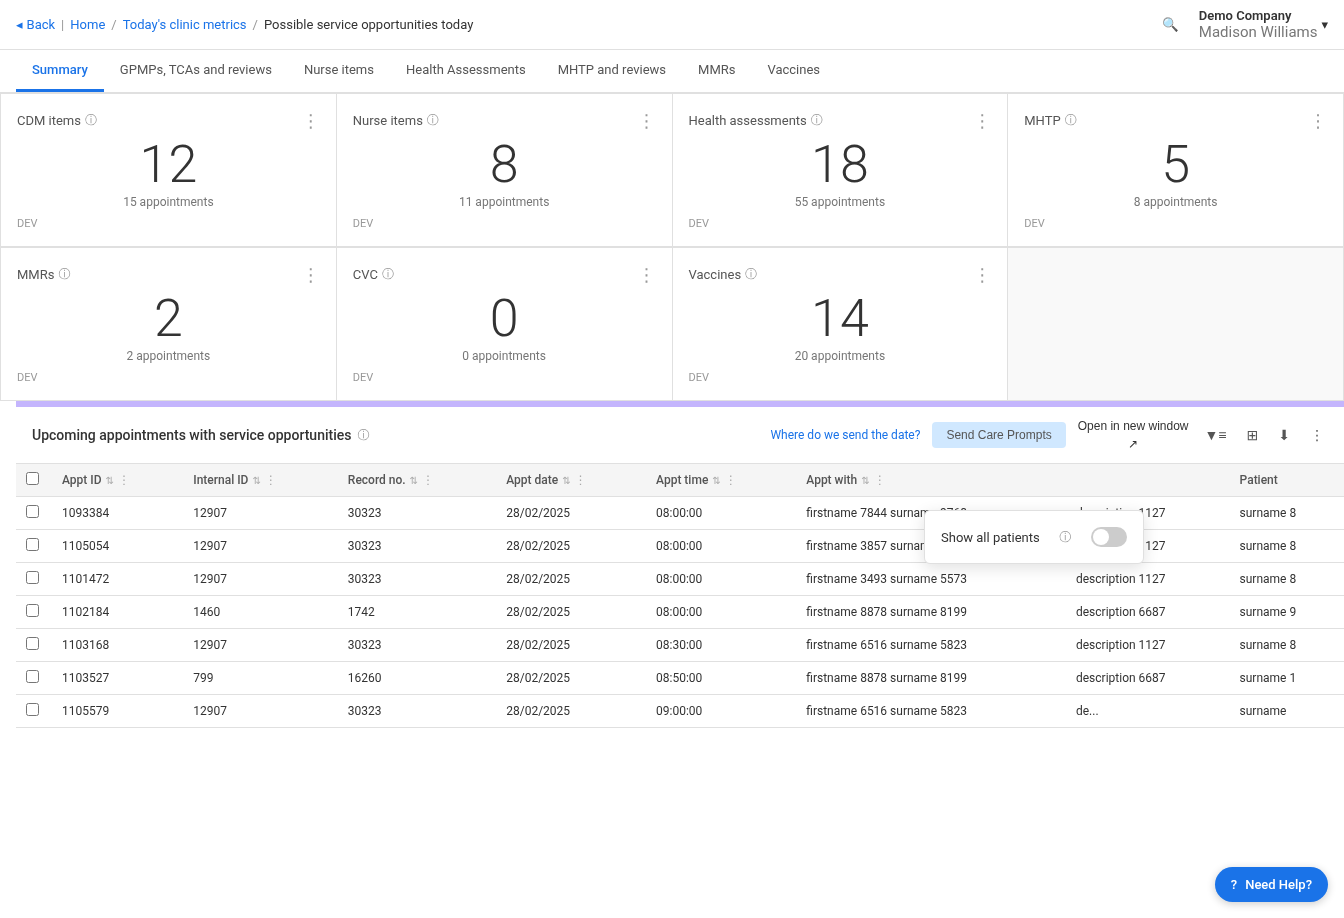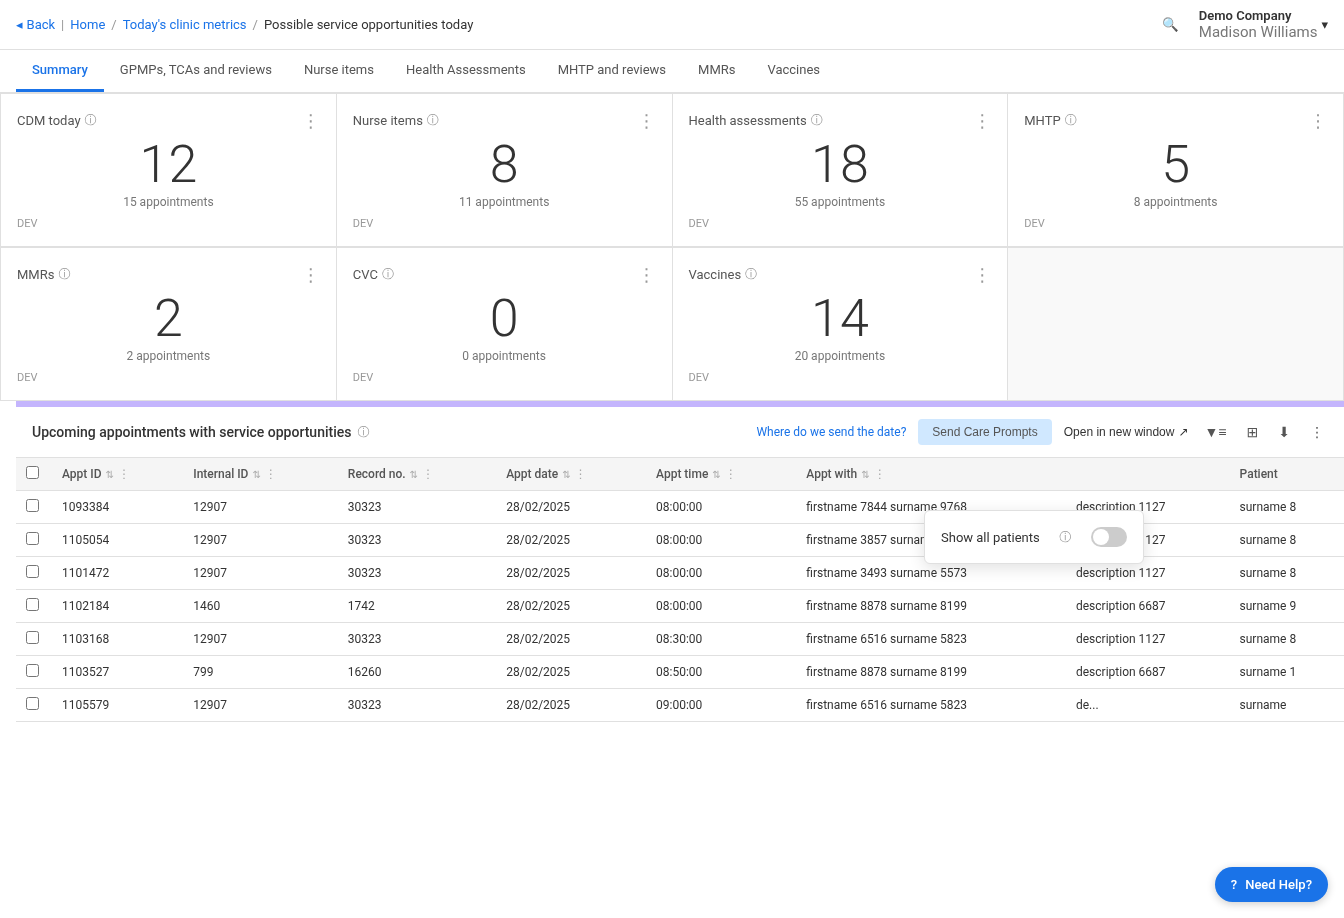"CDM today" span { text: today -> items }
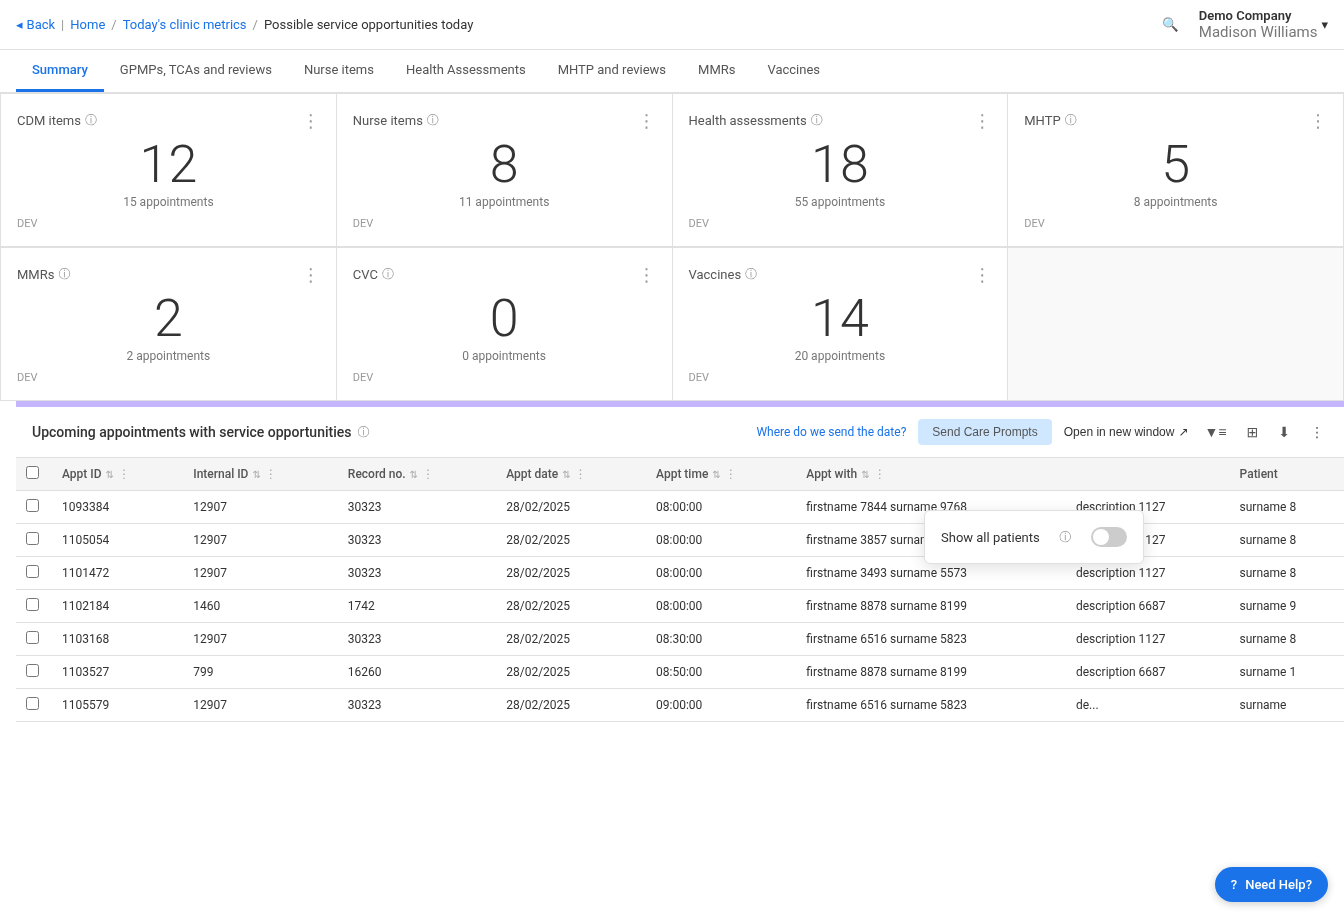"Open in new window" .open-btn { flex-direction: none -> column }
